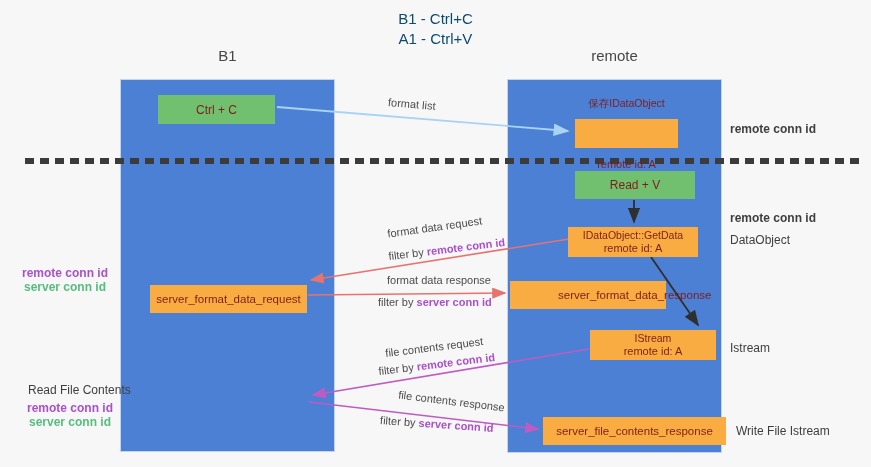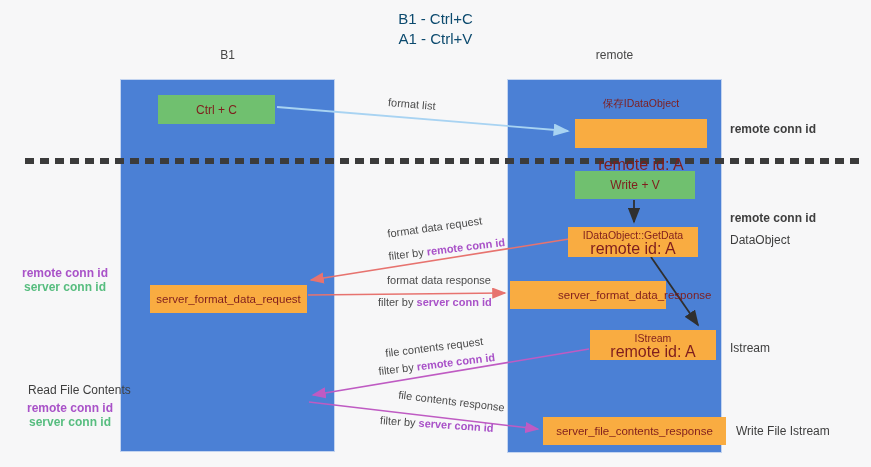"B1" .col-header { font-size: 12px -> 15px }
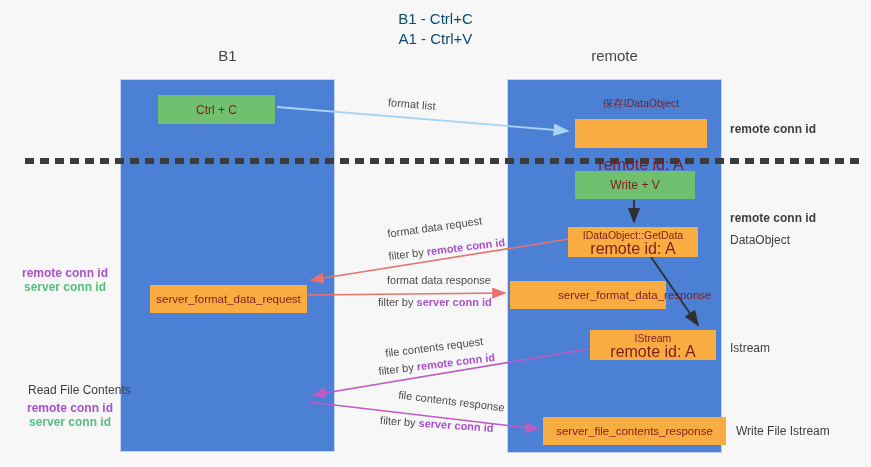"保存IDataObject" div.abs { width: 132px -> 103px }
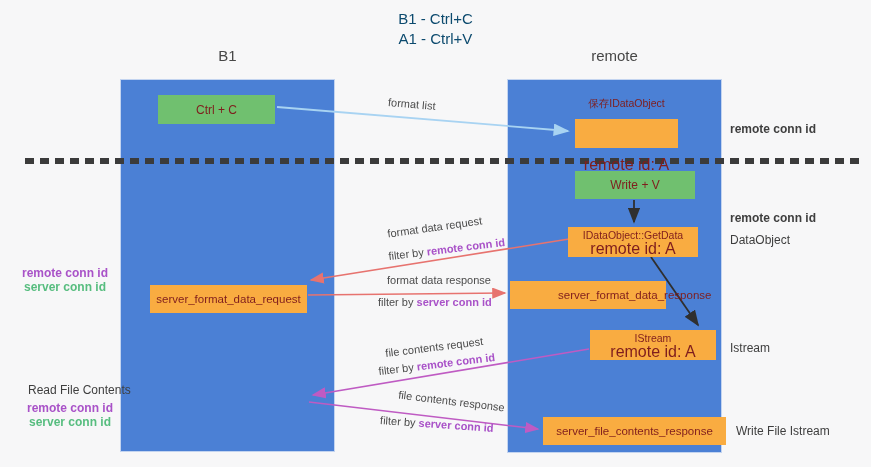"remote id: A" .node .l2 { font-size: 16px -> 11px }
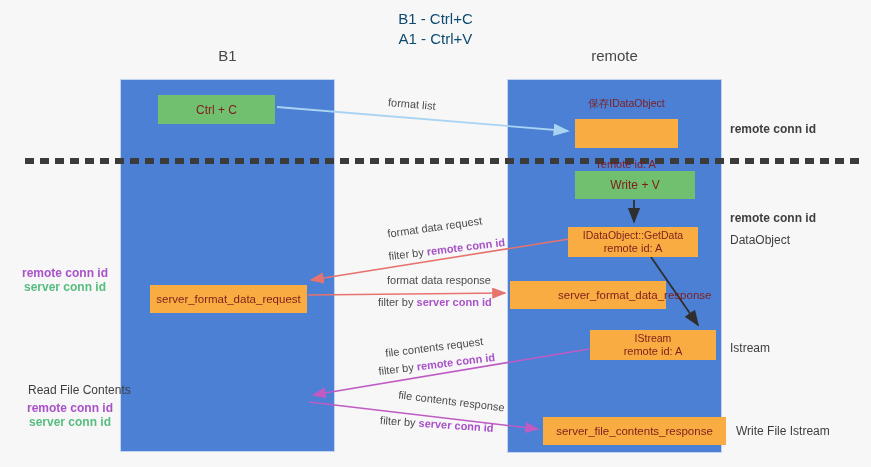"Write + V" div.abs { text: Write -> Read }
